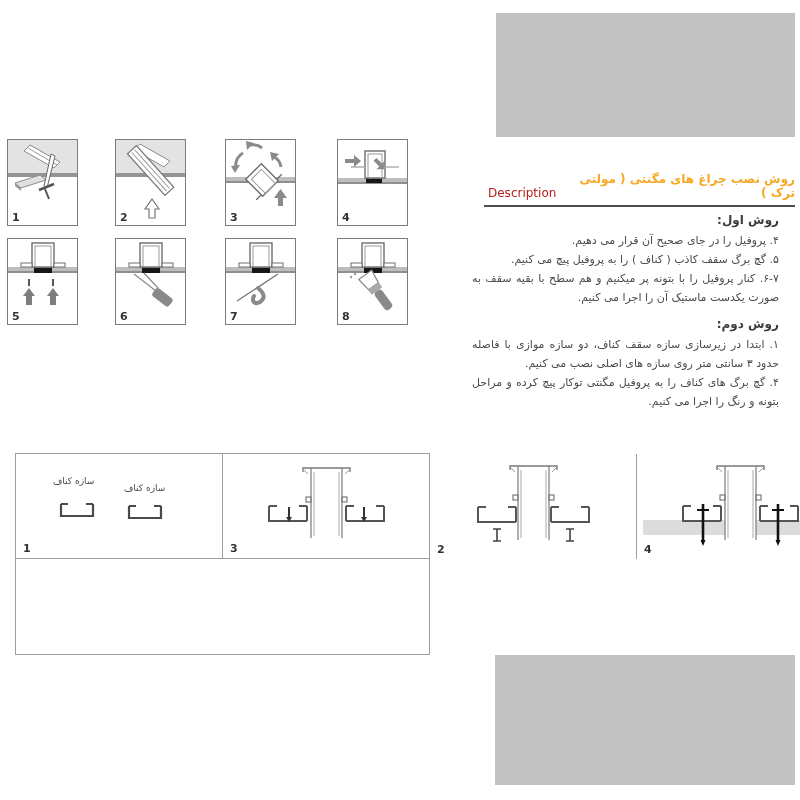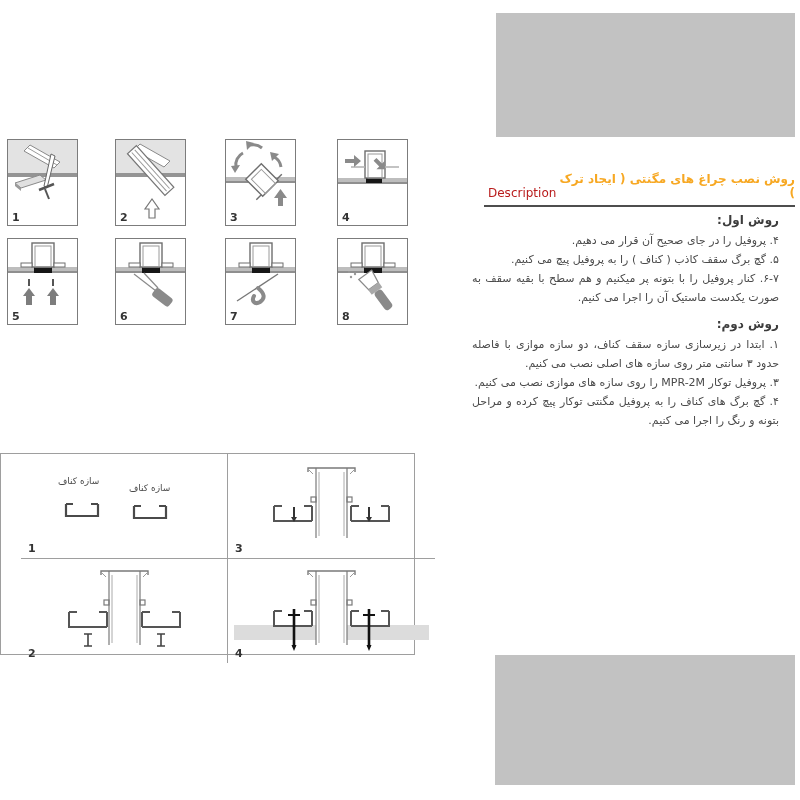"روش نصب چراغ های مگنتی" span.fa { text: ایجاد -> مولتی }
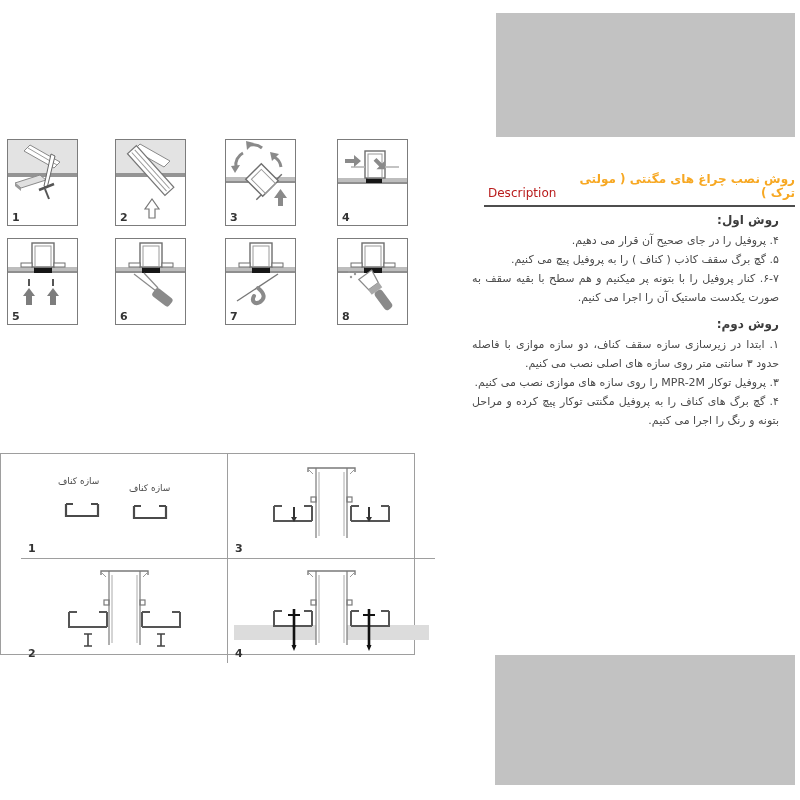"۳. پروفیل توکار MPR-2M را" p { html: <p>۳. پروفیل توکار MPR-2M را روی سازه های موازی نصب می کنیم.</p> -> none }
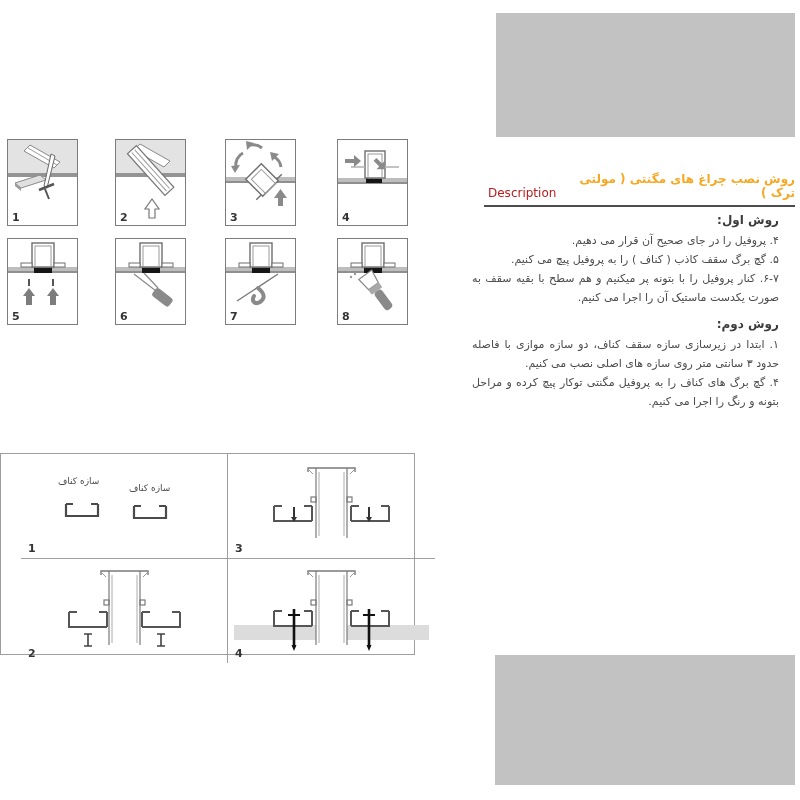"سازه کناف" .sections { grid-template-columns: 1fr 1fr -> 1fr 1fr 1fr 1fr; left: 0 -> 15px; padding-left: 20px -> none }
